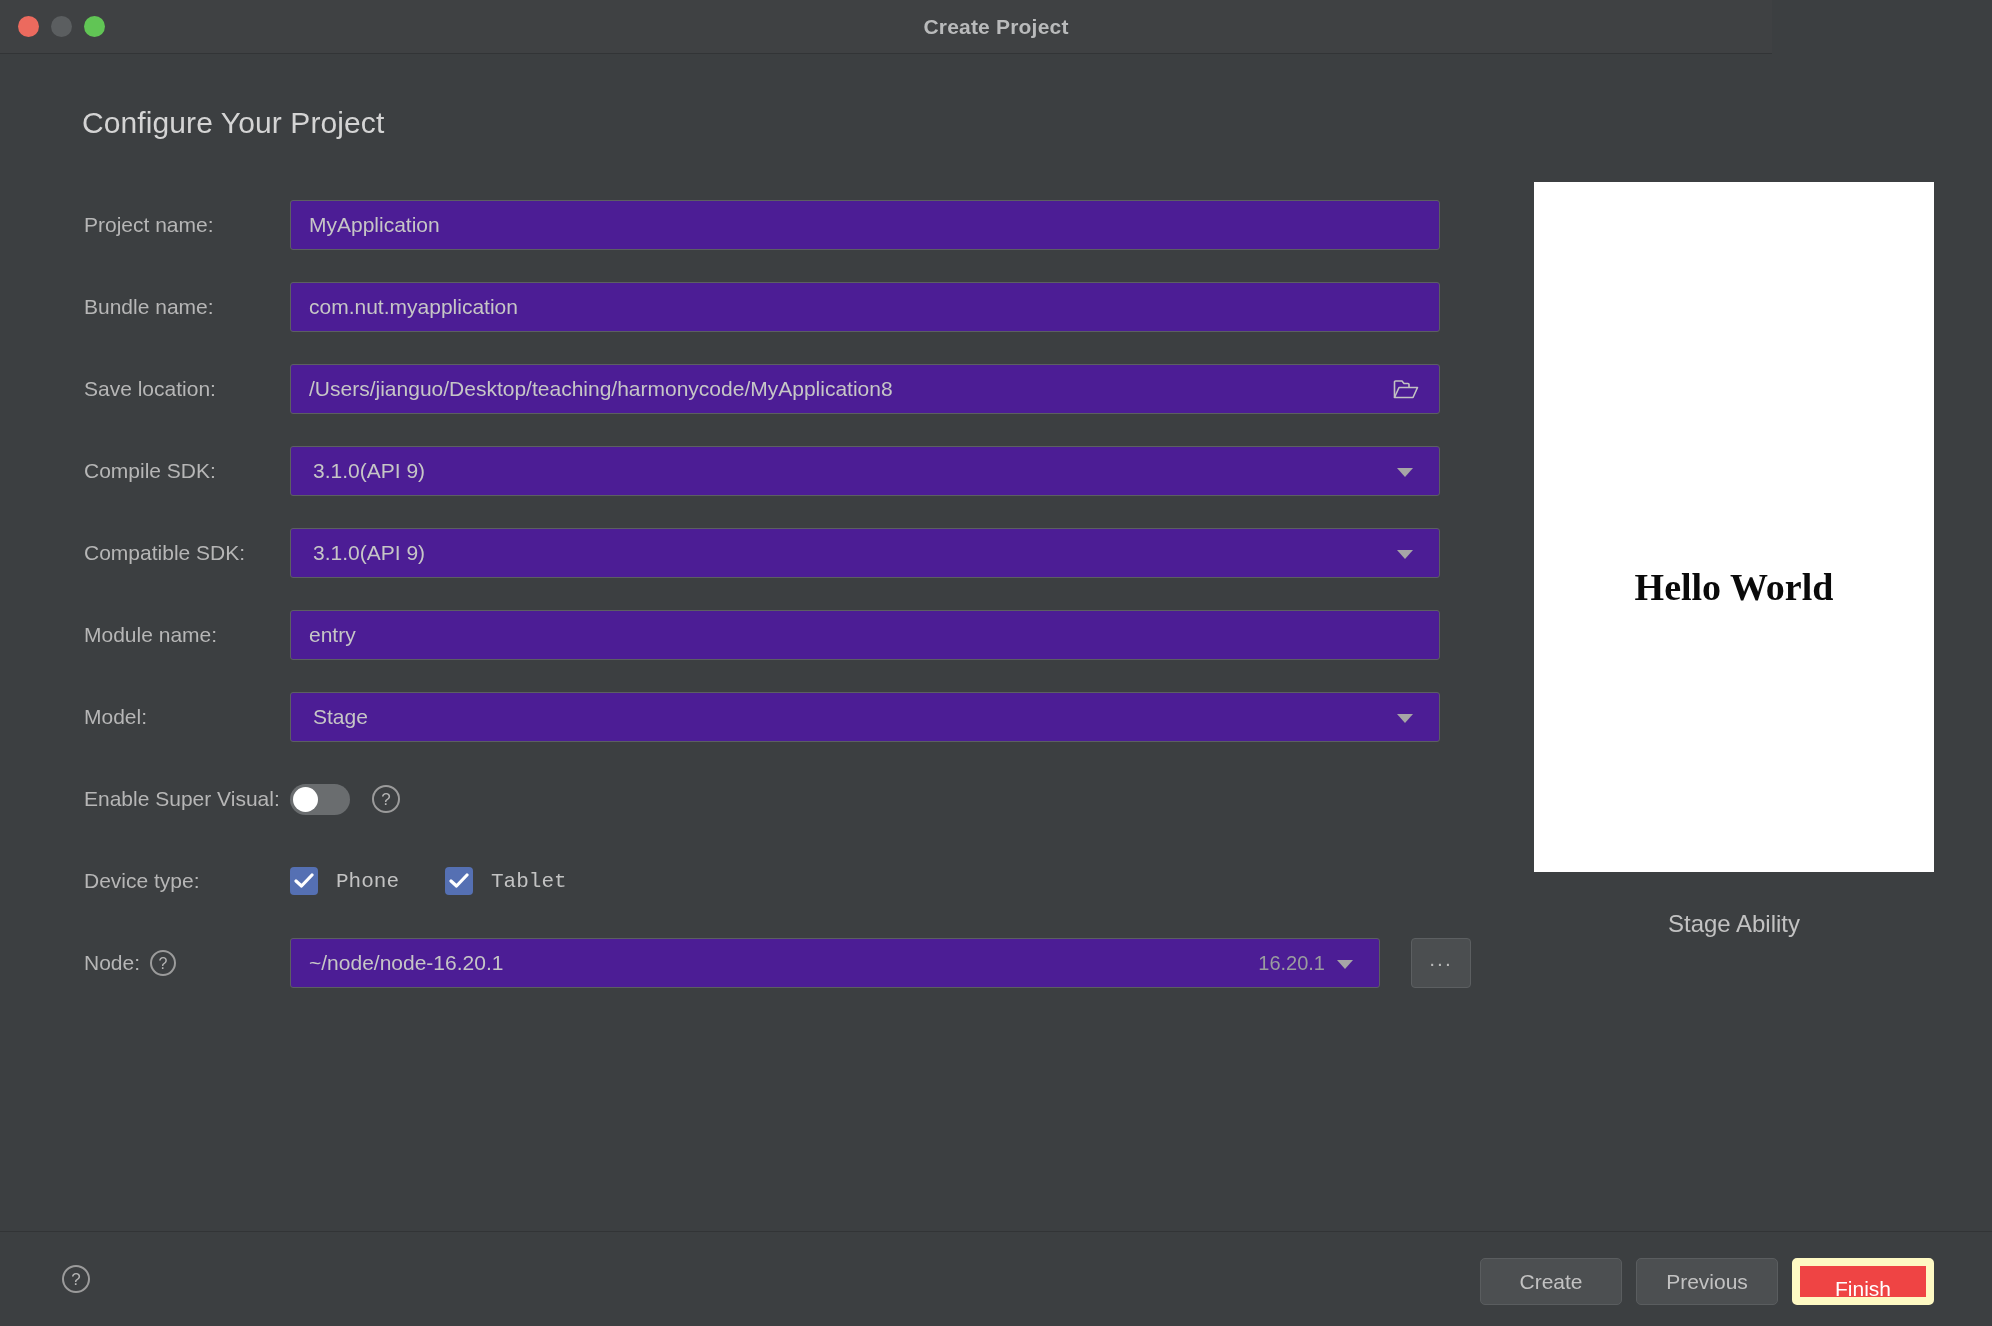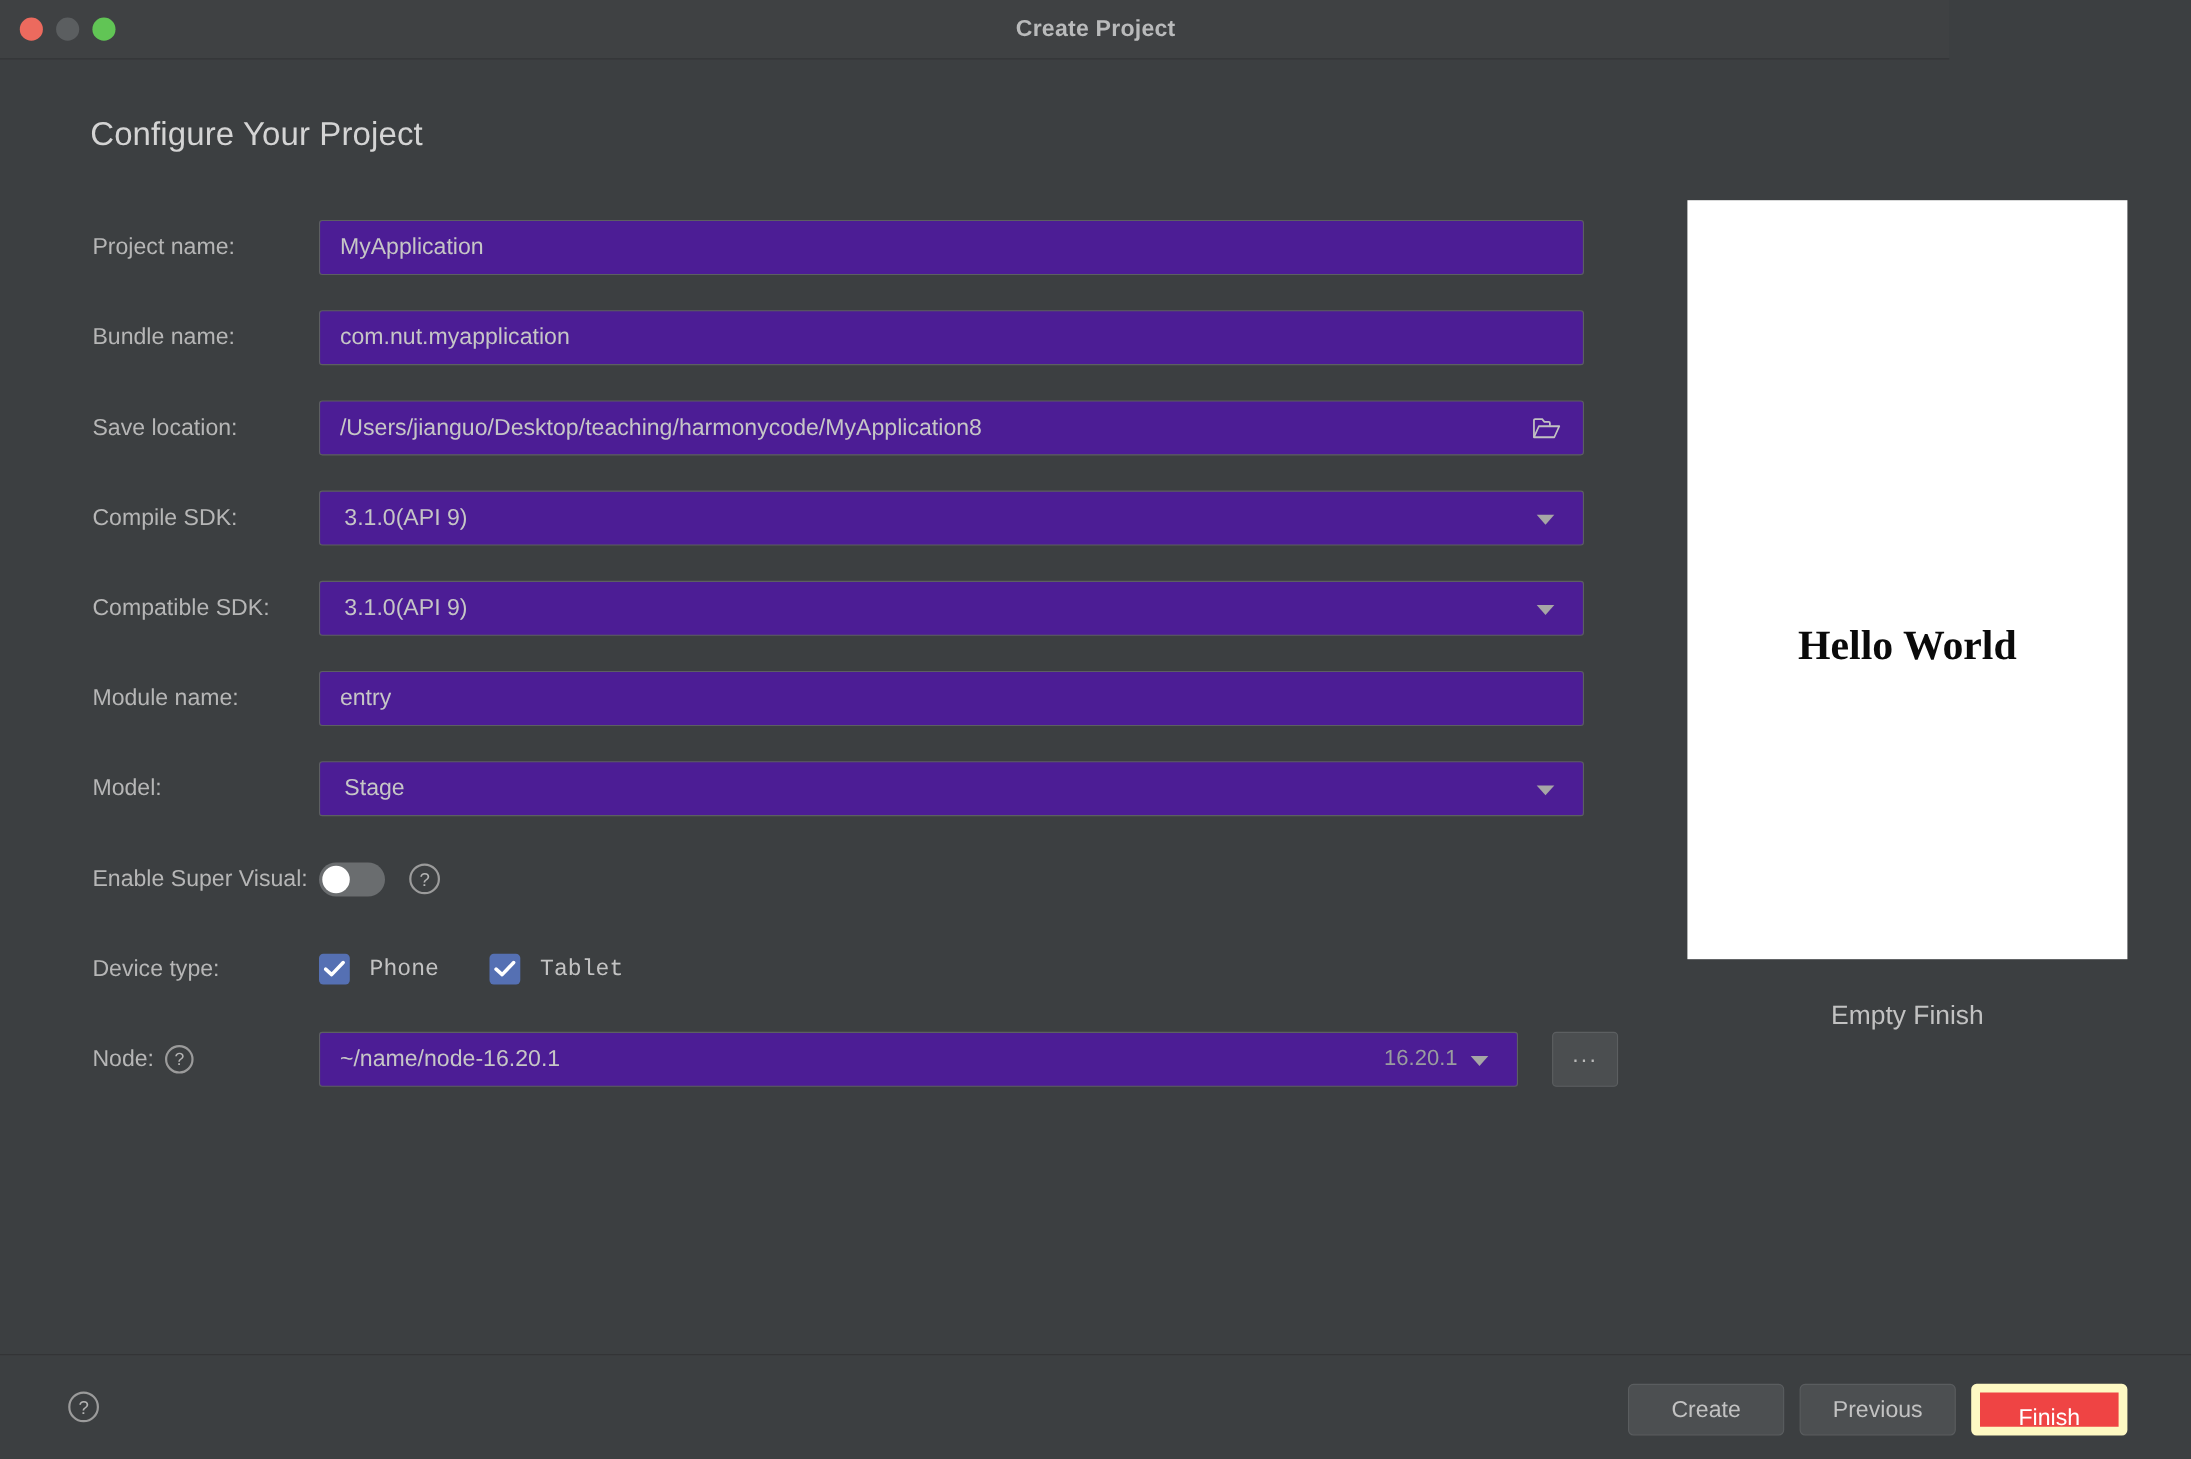"Empty Finish" div.preview-caption { text: Empty Finish -> Stage Ability }
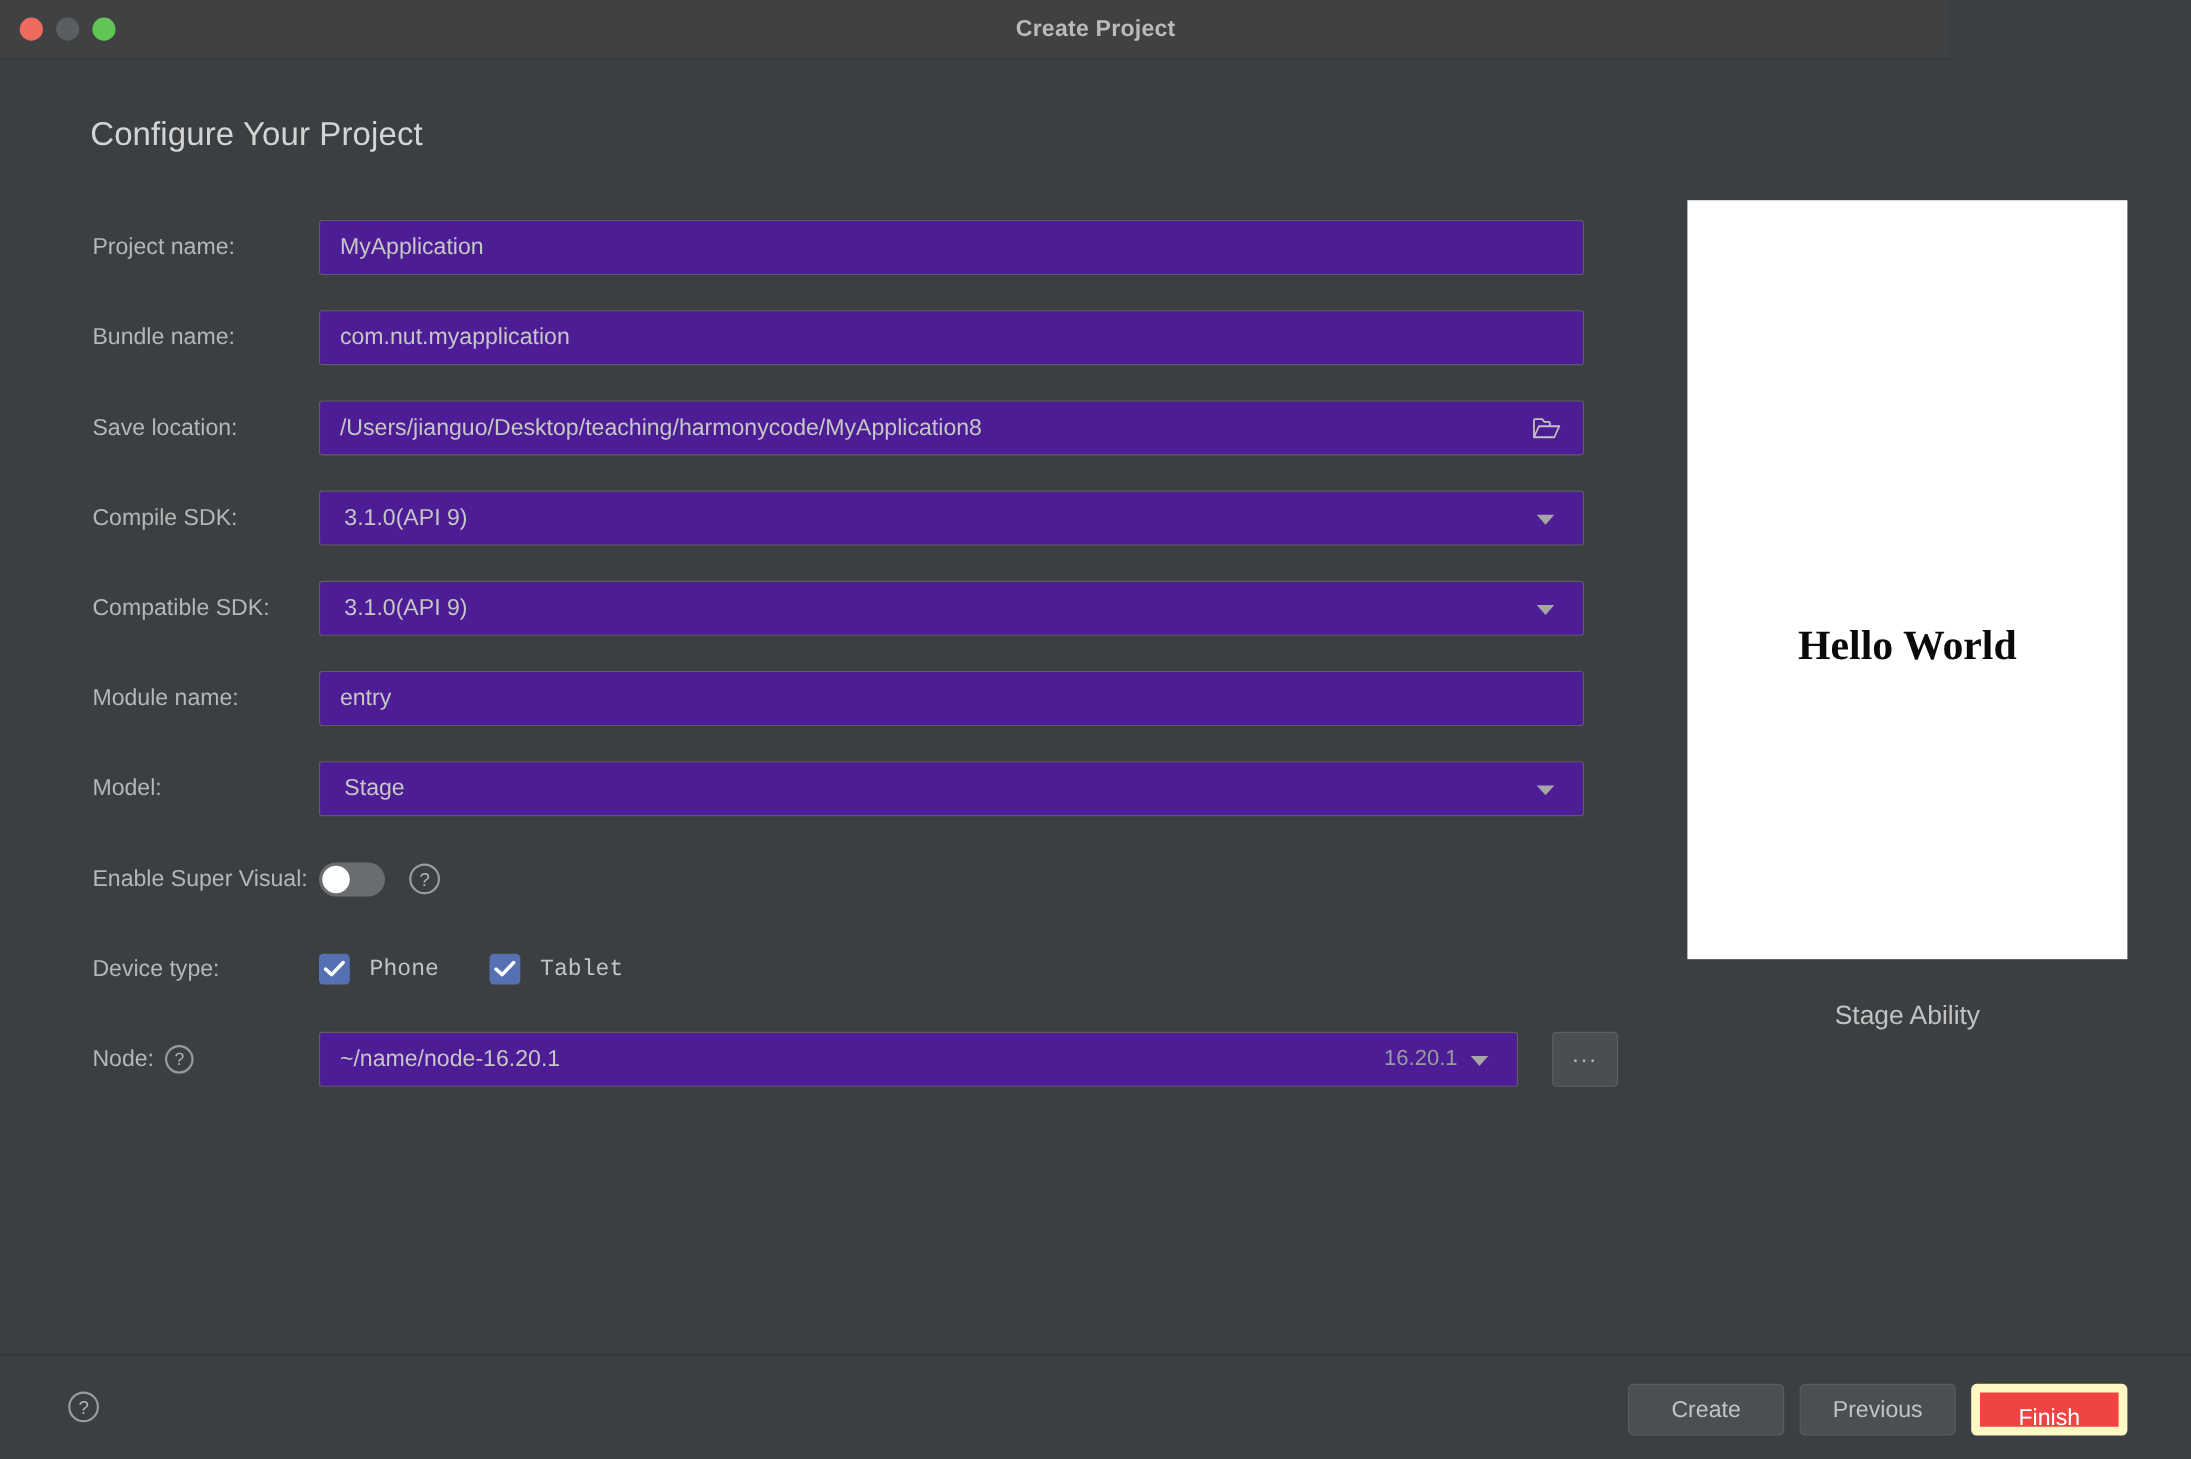"~/name/node-16.20.1" span.value { text: /name/node-16.20.1 -> /node/node-16.20.1 }
